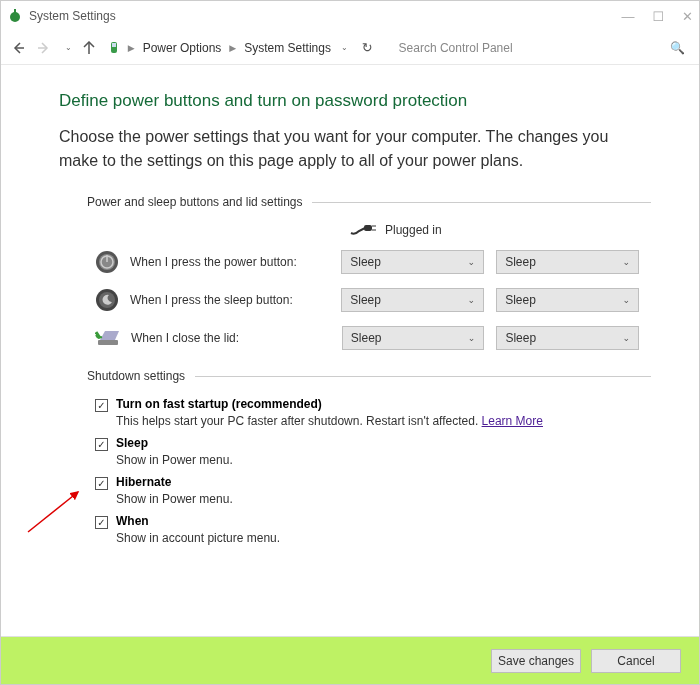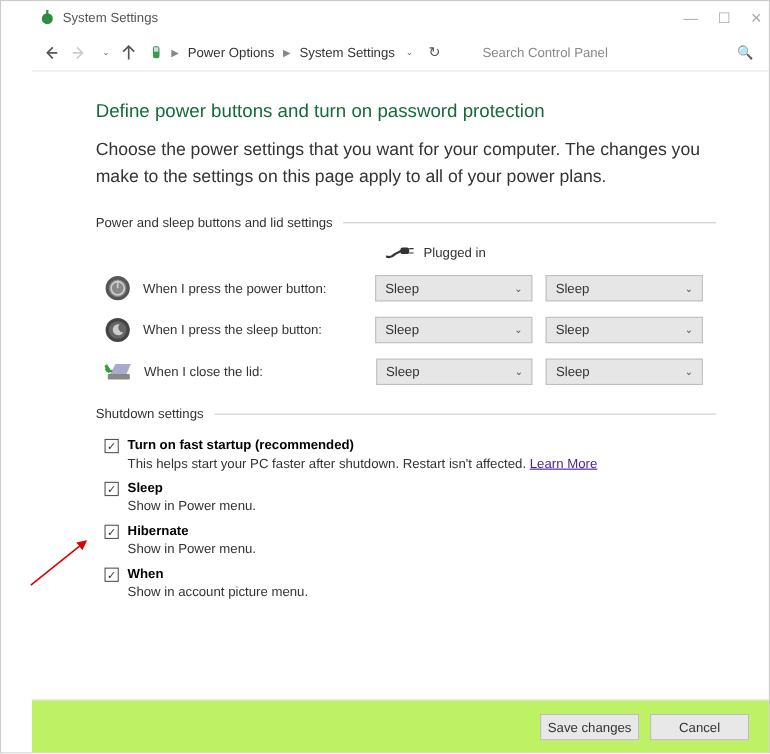"System Settings" .window { padding-left: 28px -> none }
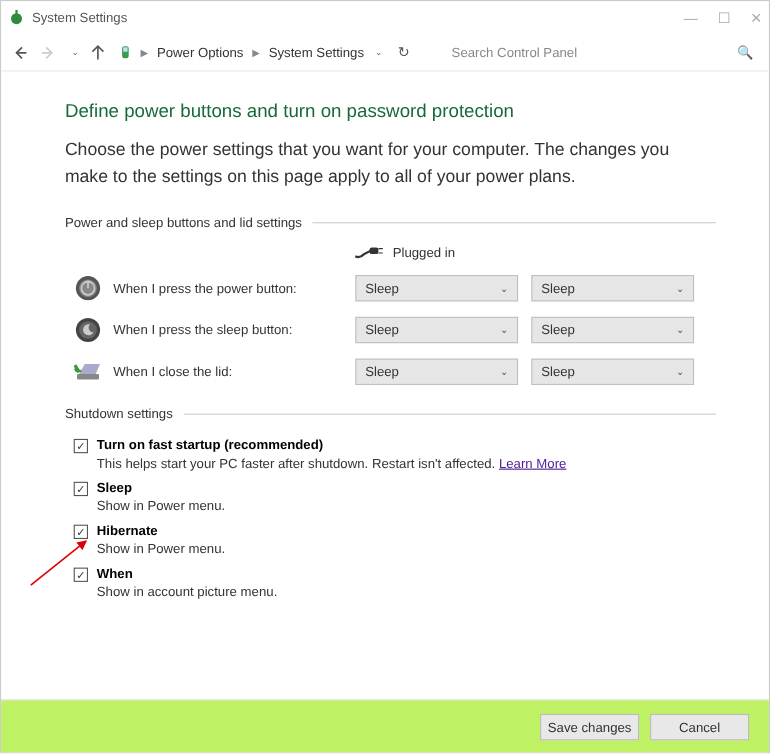"Search Control Panel" .search { margin-left: 24px -> 12px }
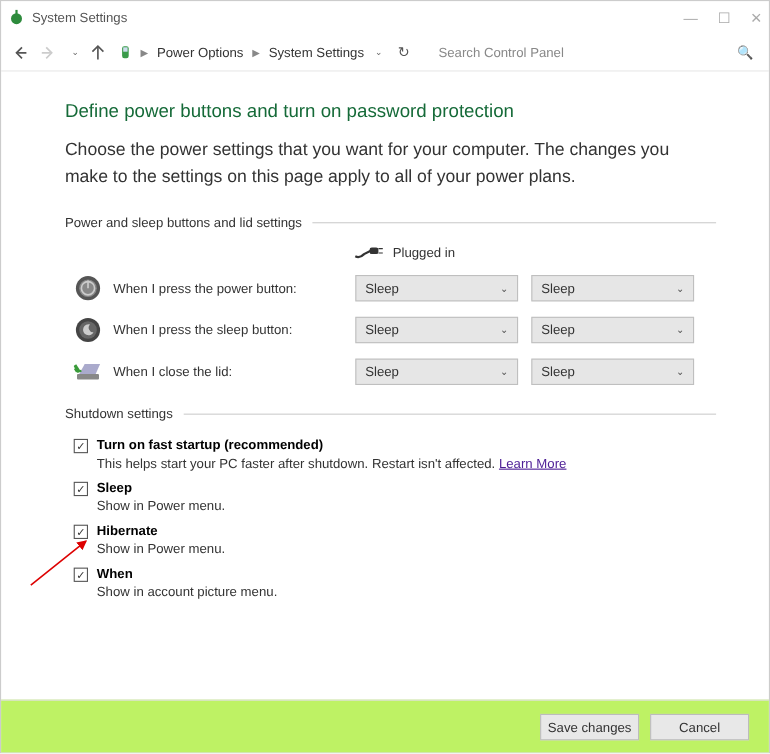"Power and sleep buttons and" .fieldset { margin-left: none -> 28px }
